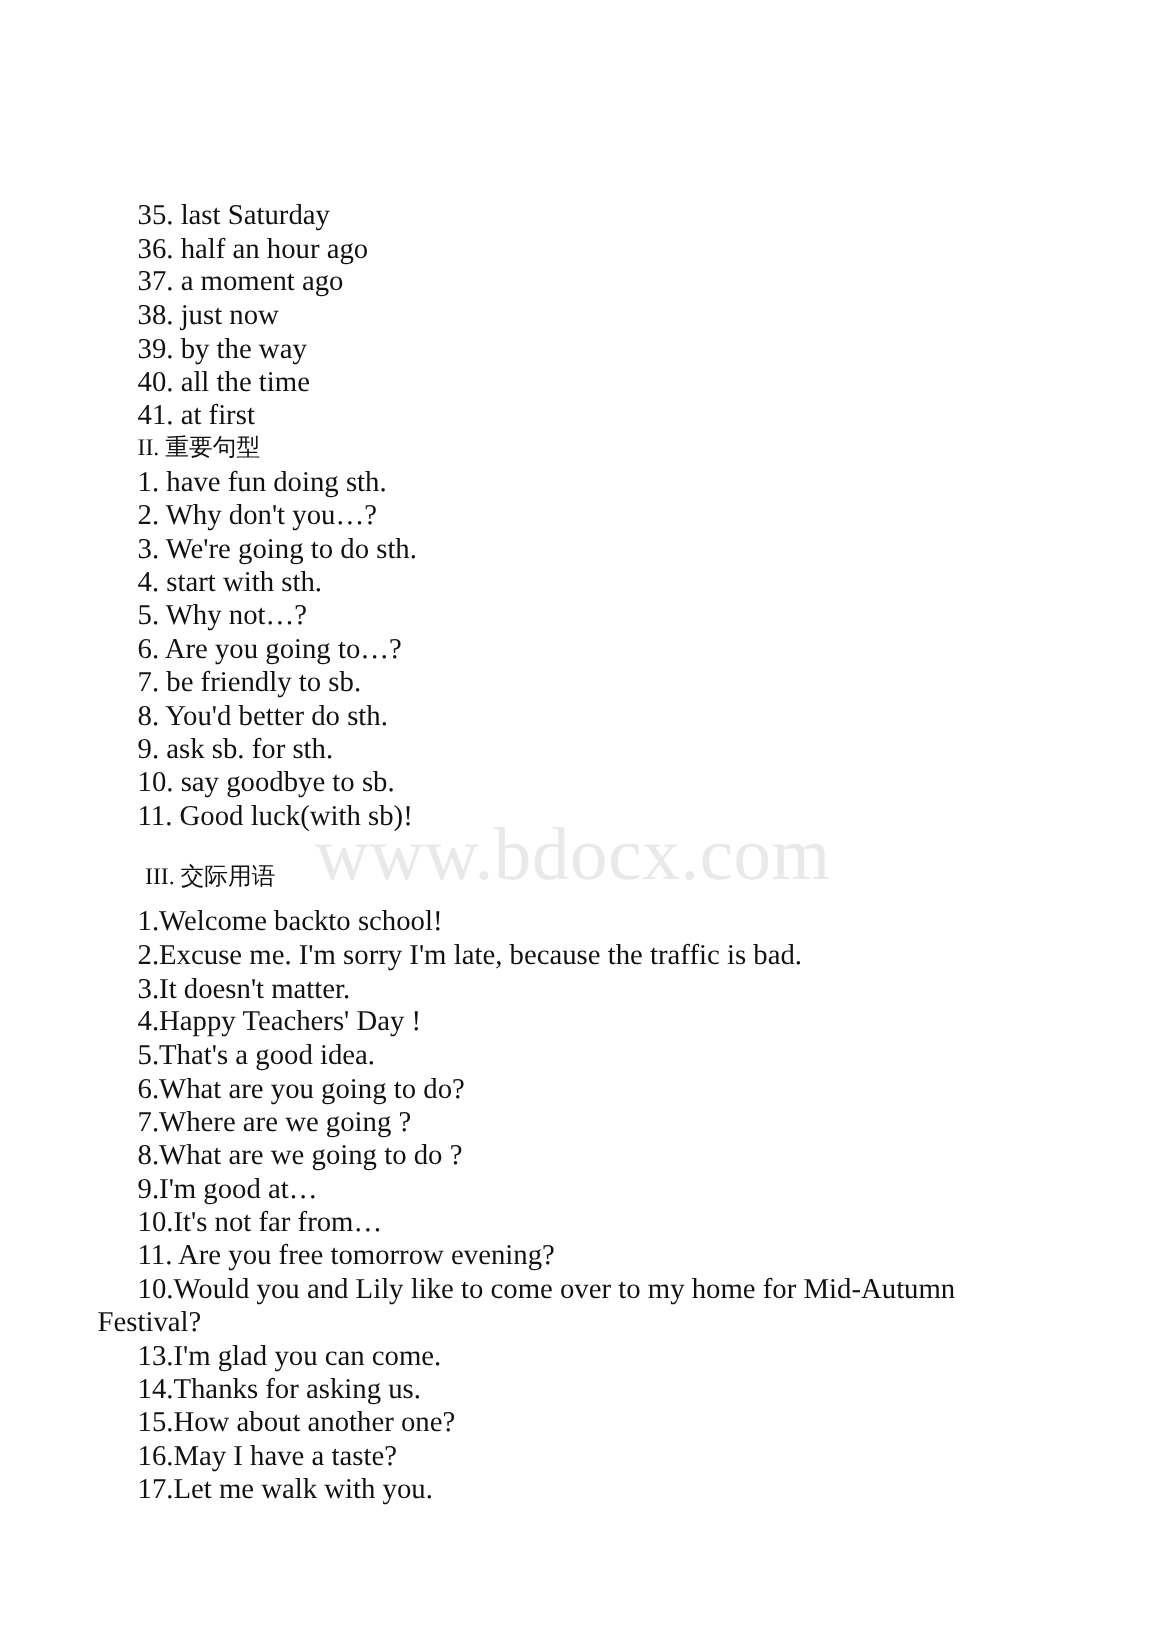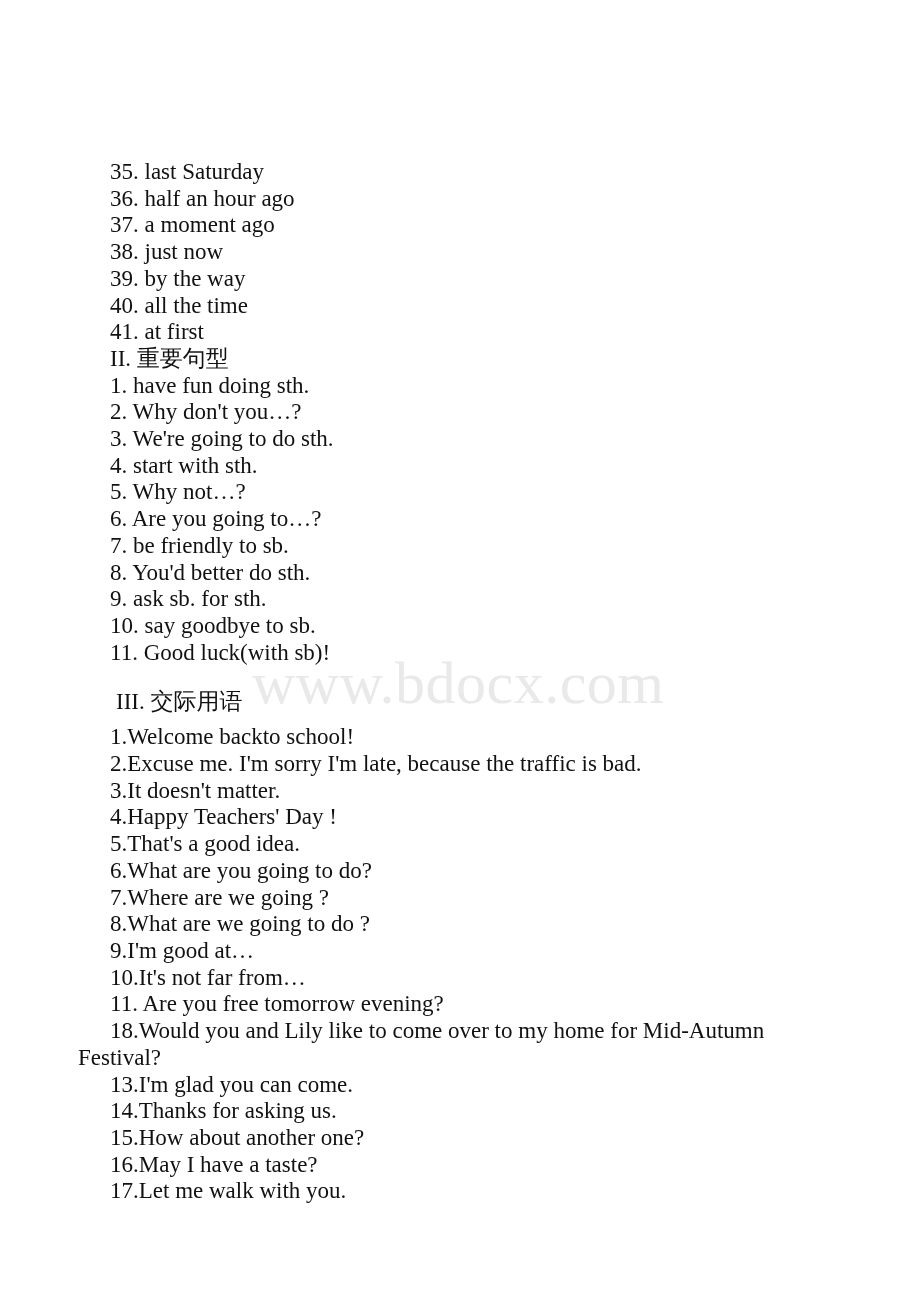"II. 重要句型" .heading-cn { font-size: 23px -> 19px }
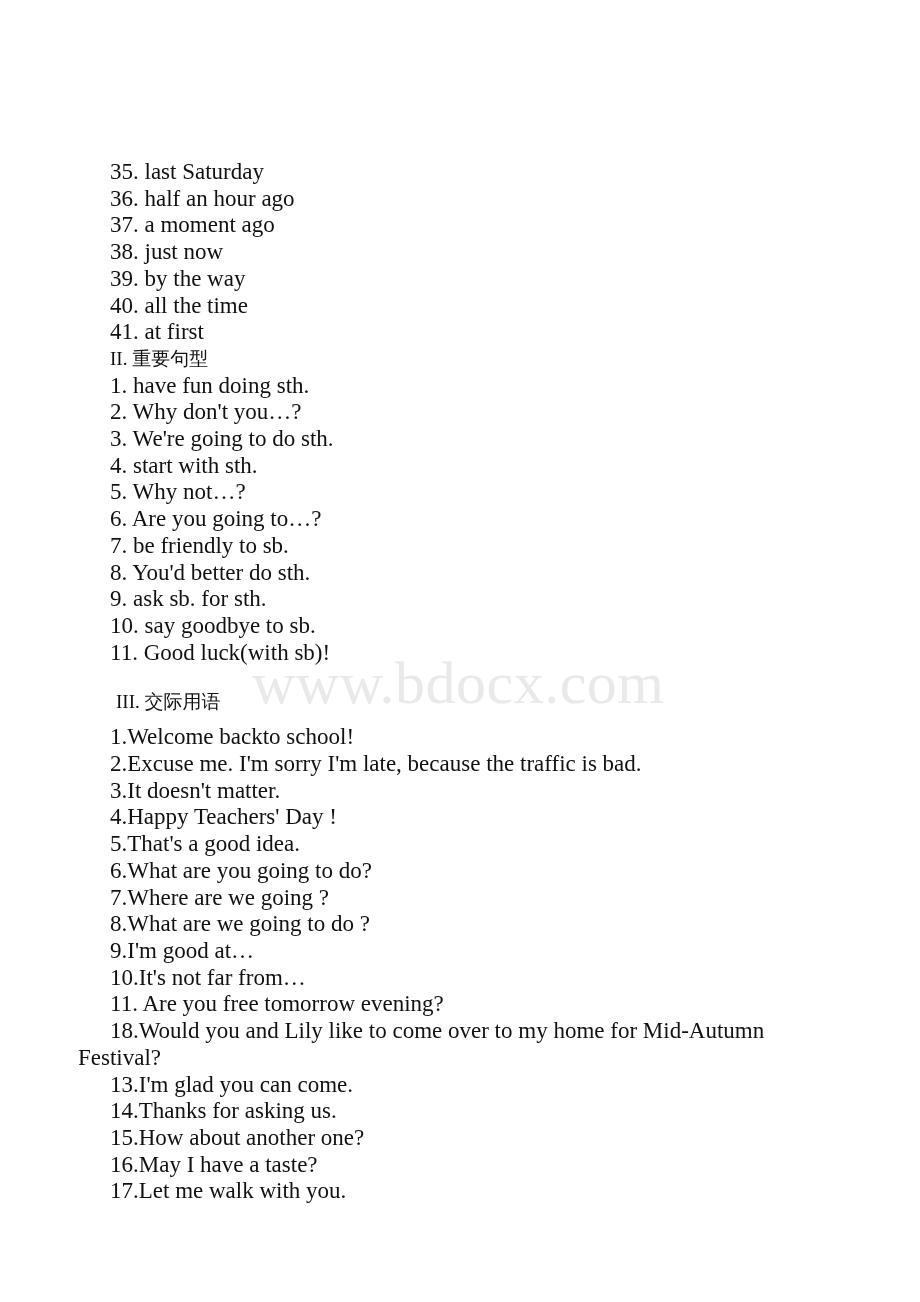"18.Would you and Lily like" p.line { text: 18.Would -> 10.Would }
